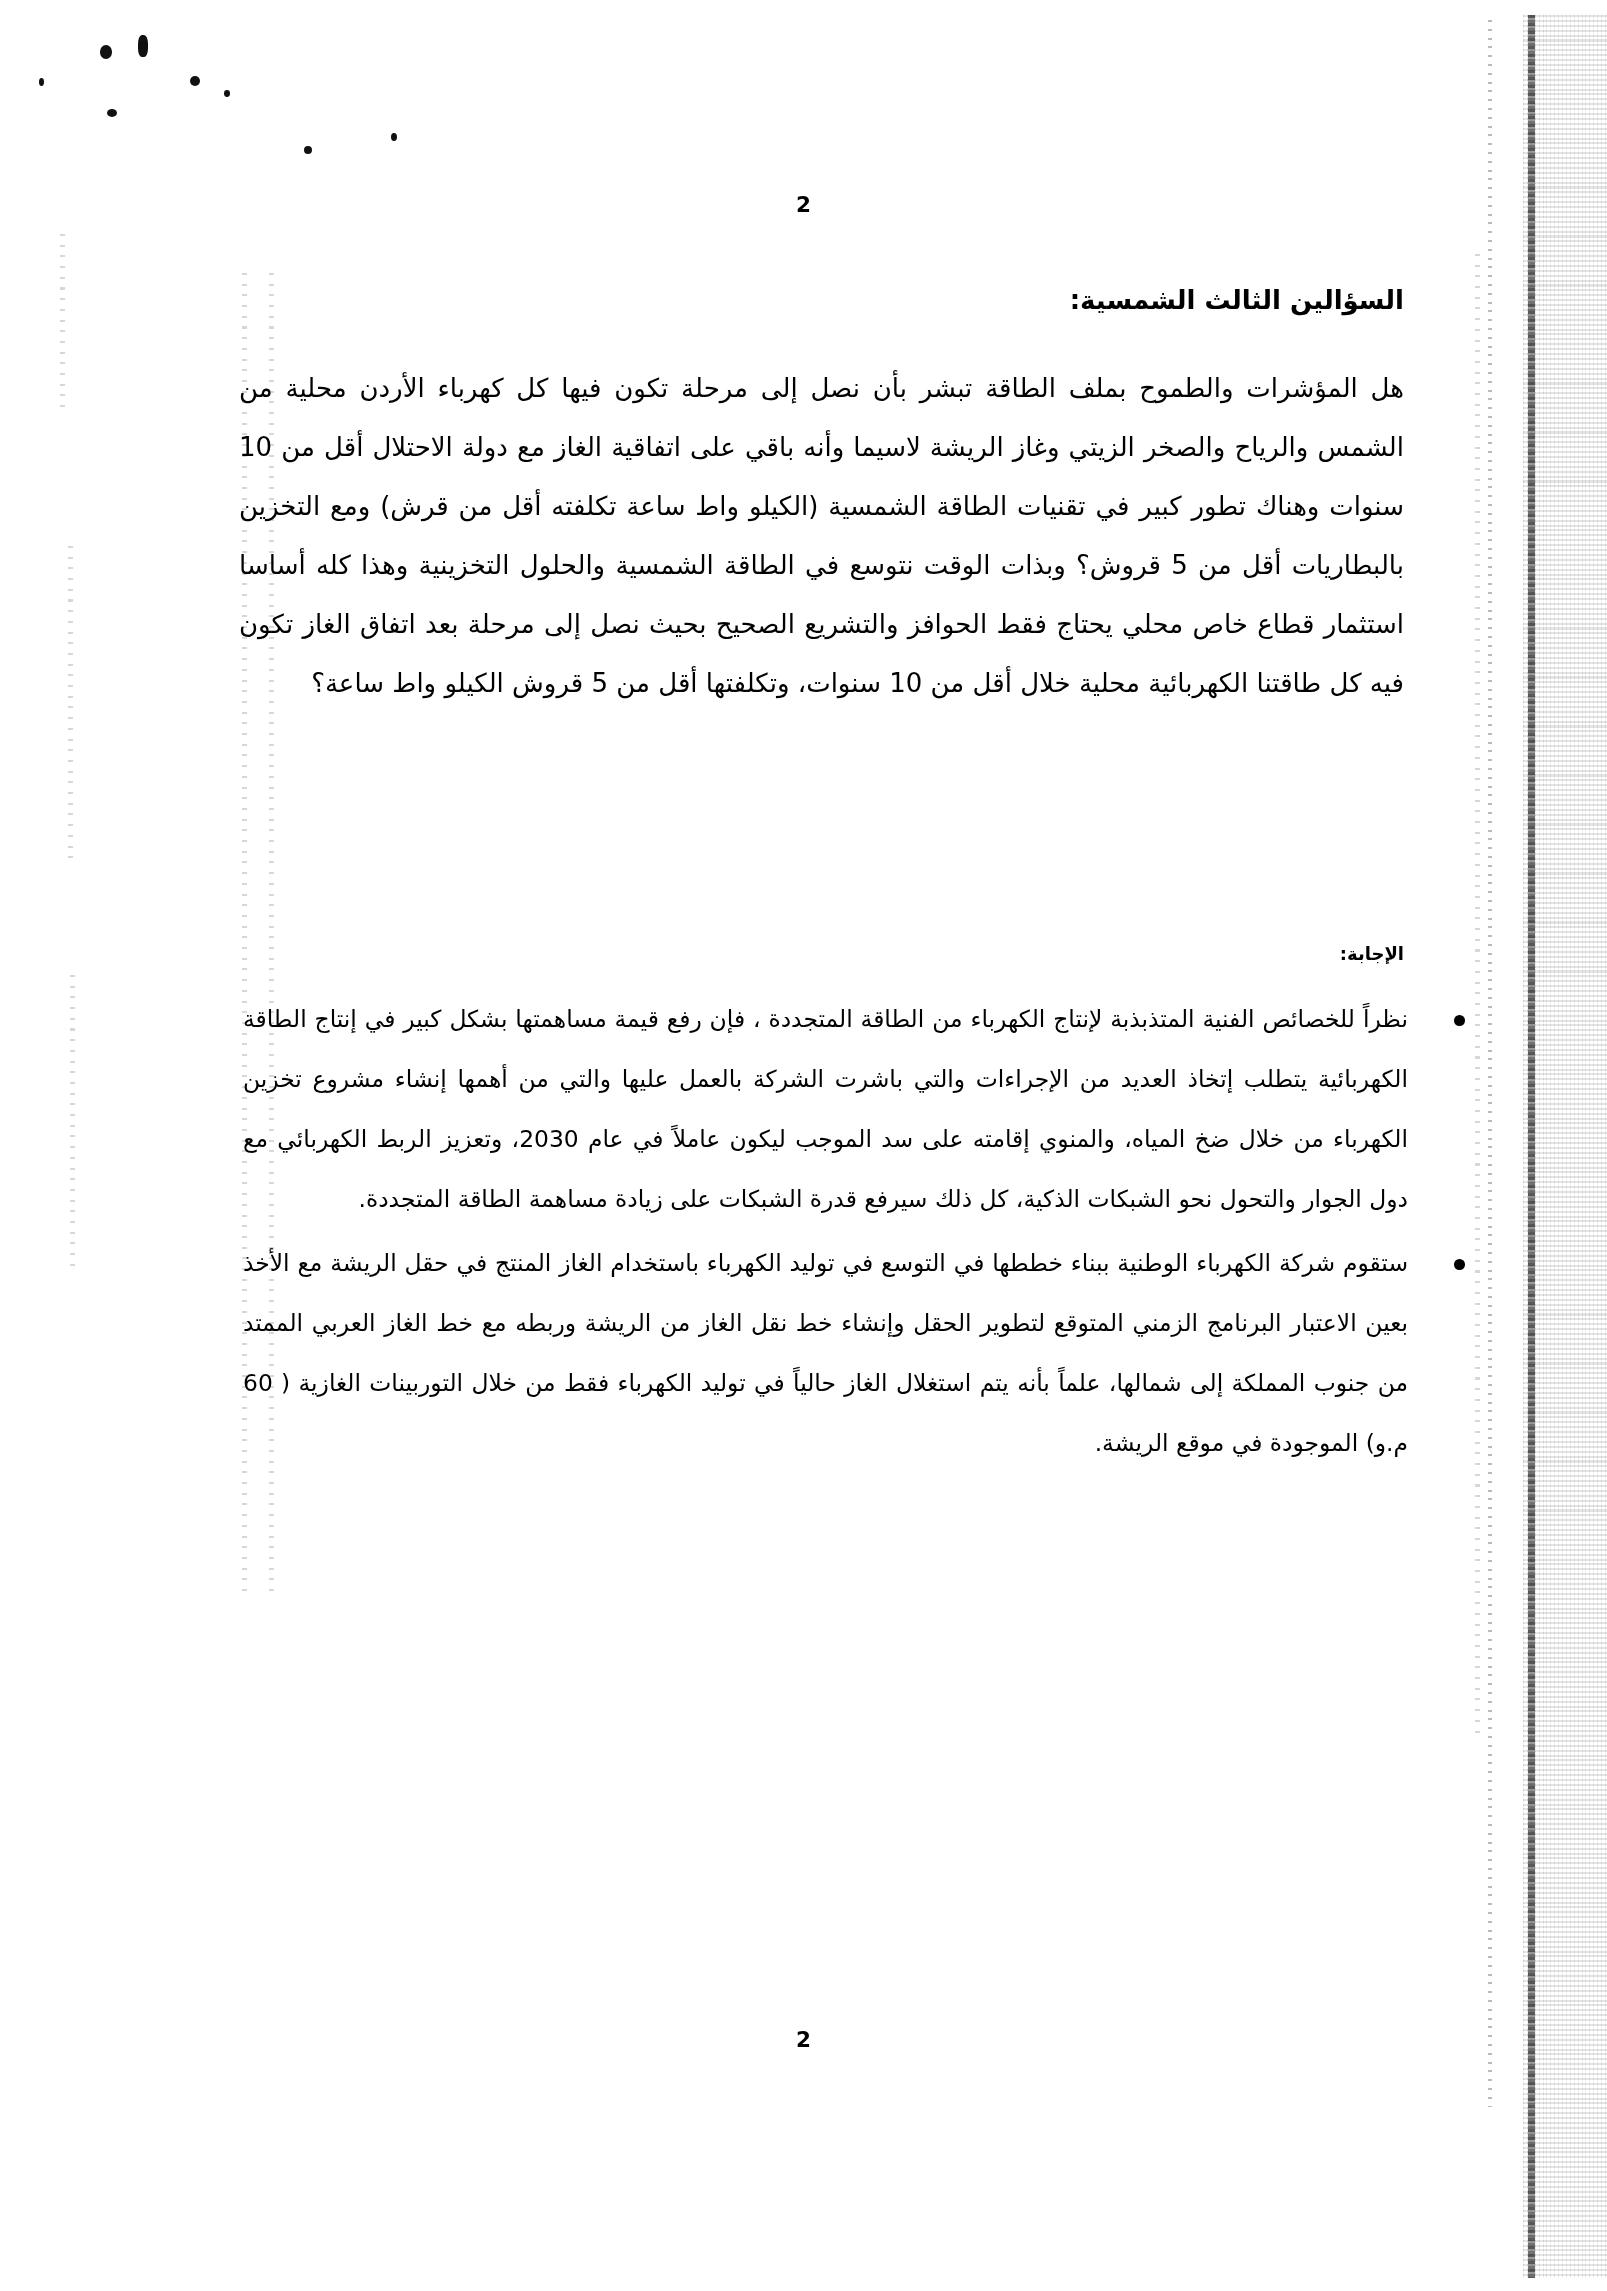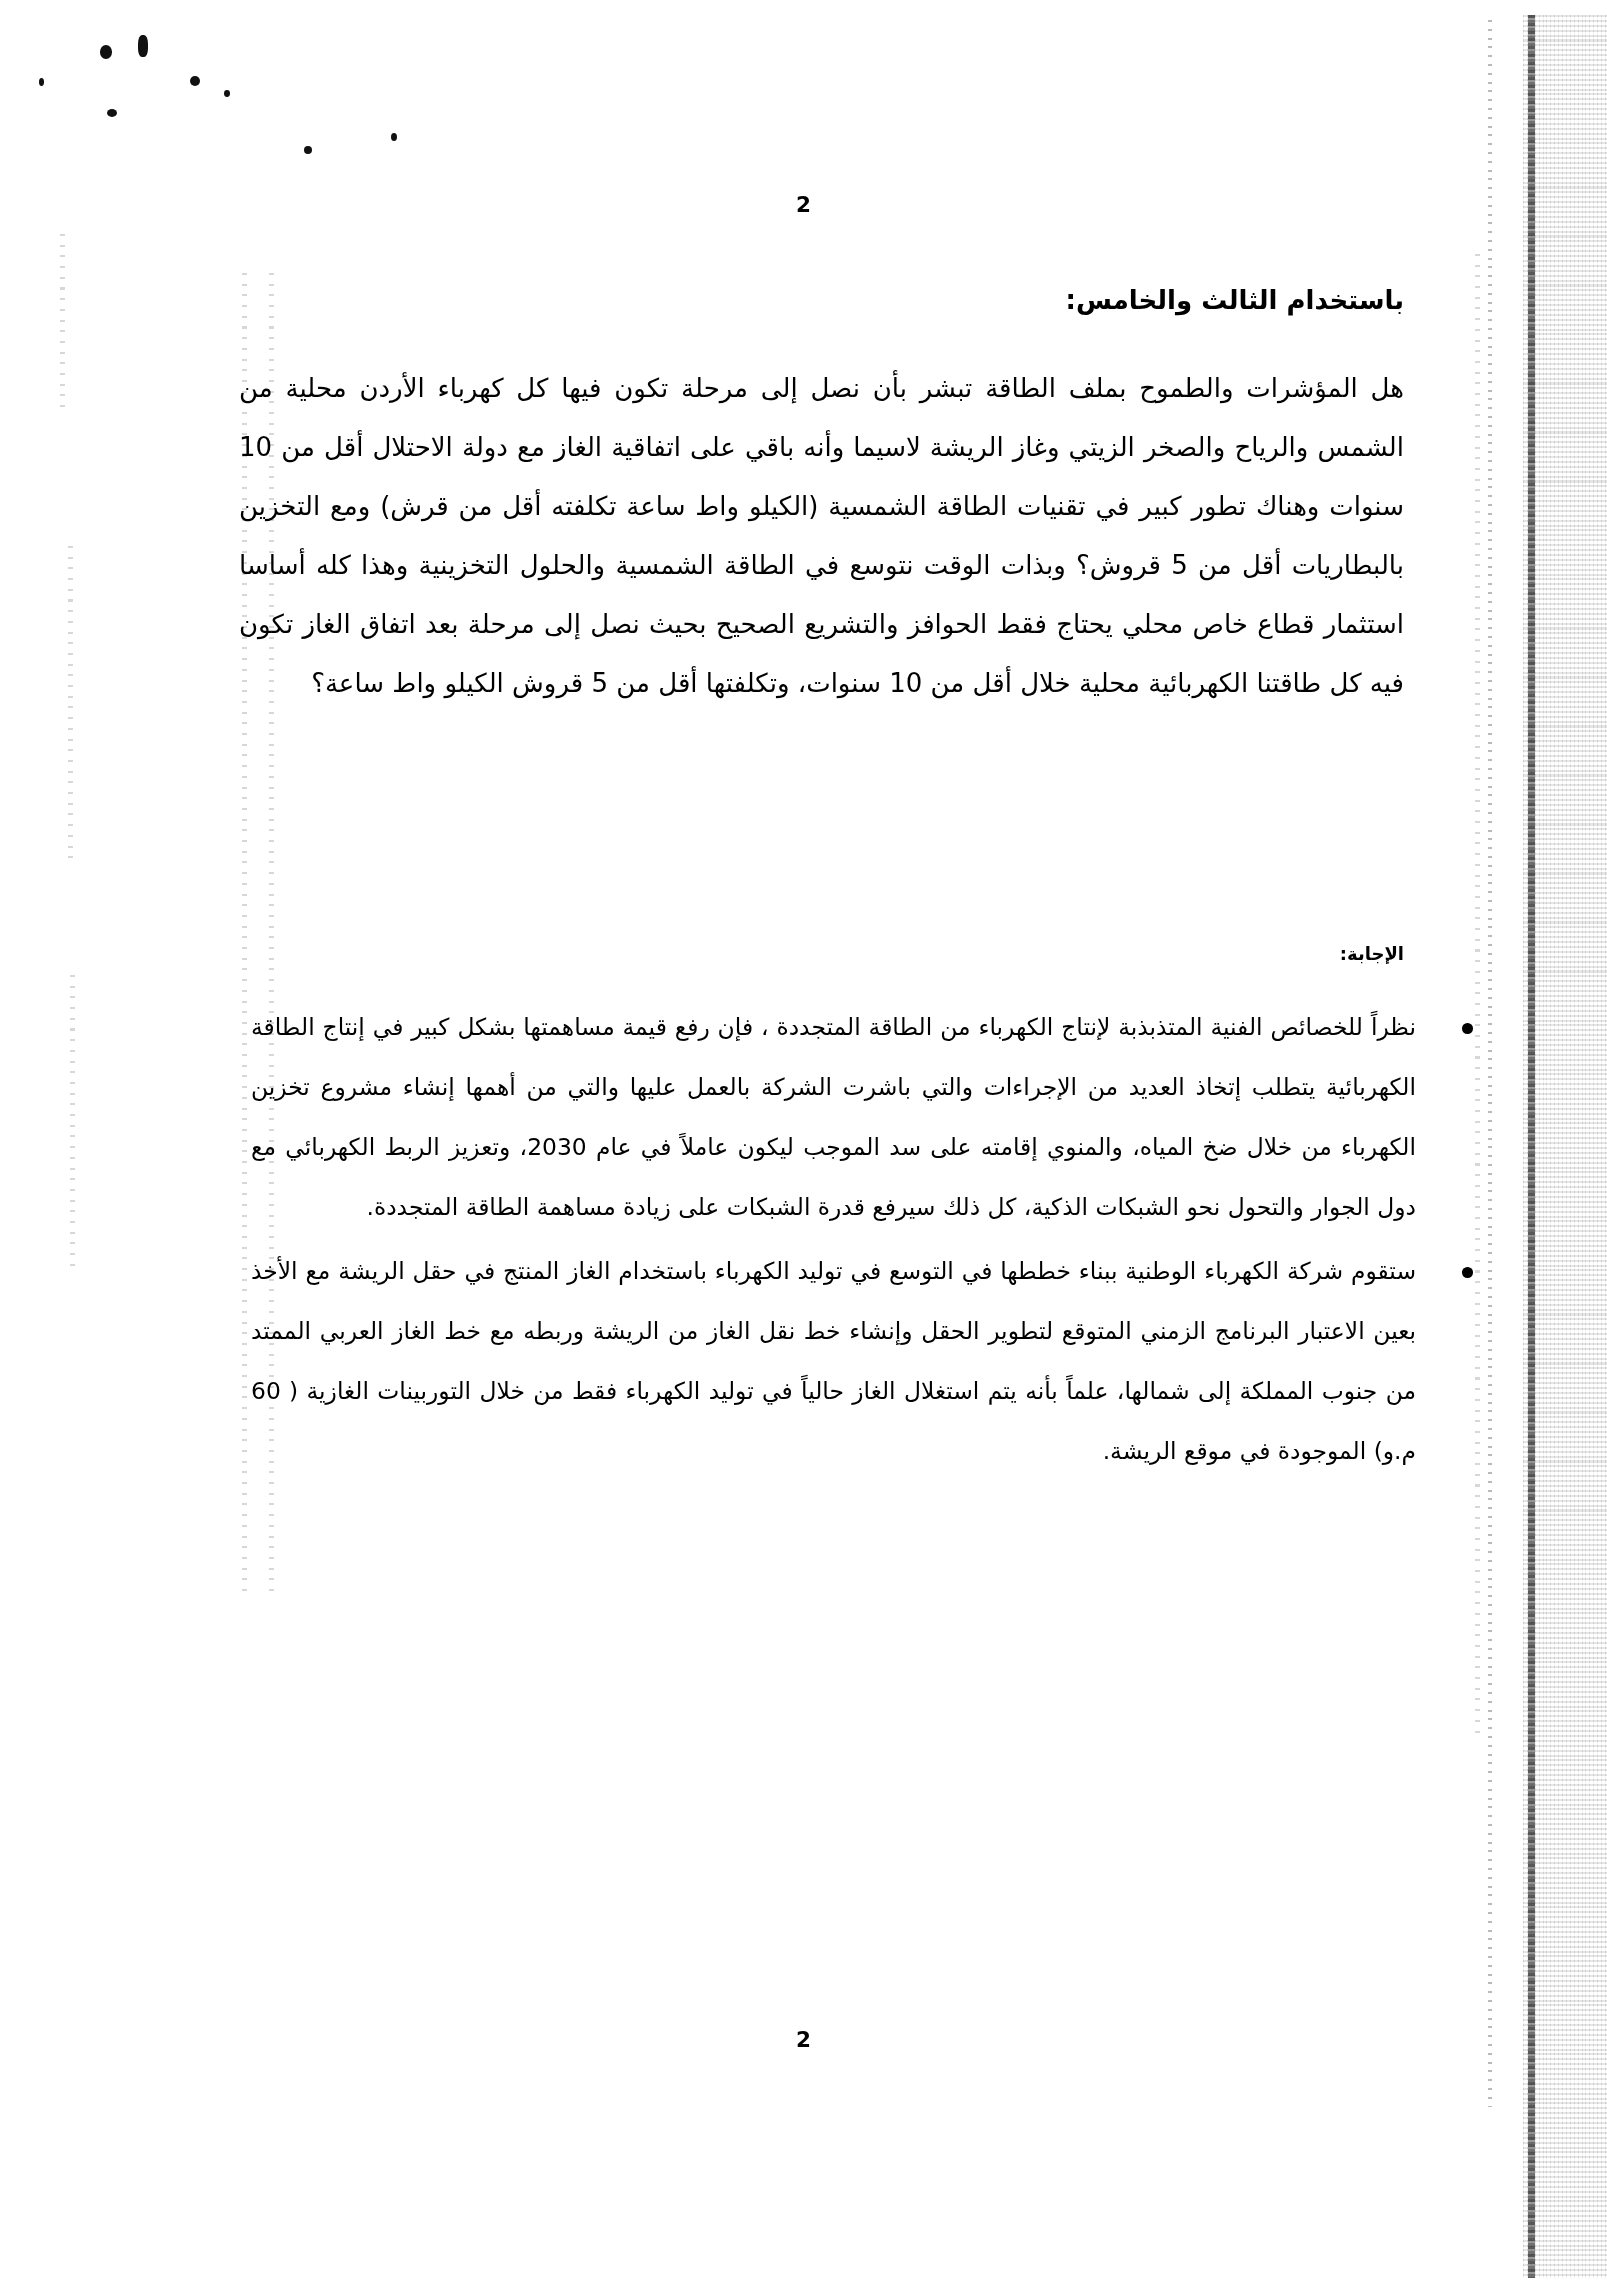"باستخدام الثالث والخامس:" div.content { text: باستخدام الثالث والخامس -> السؤالين الثالث الشمسية }
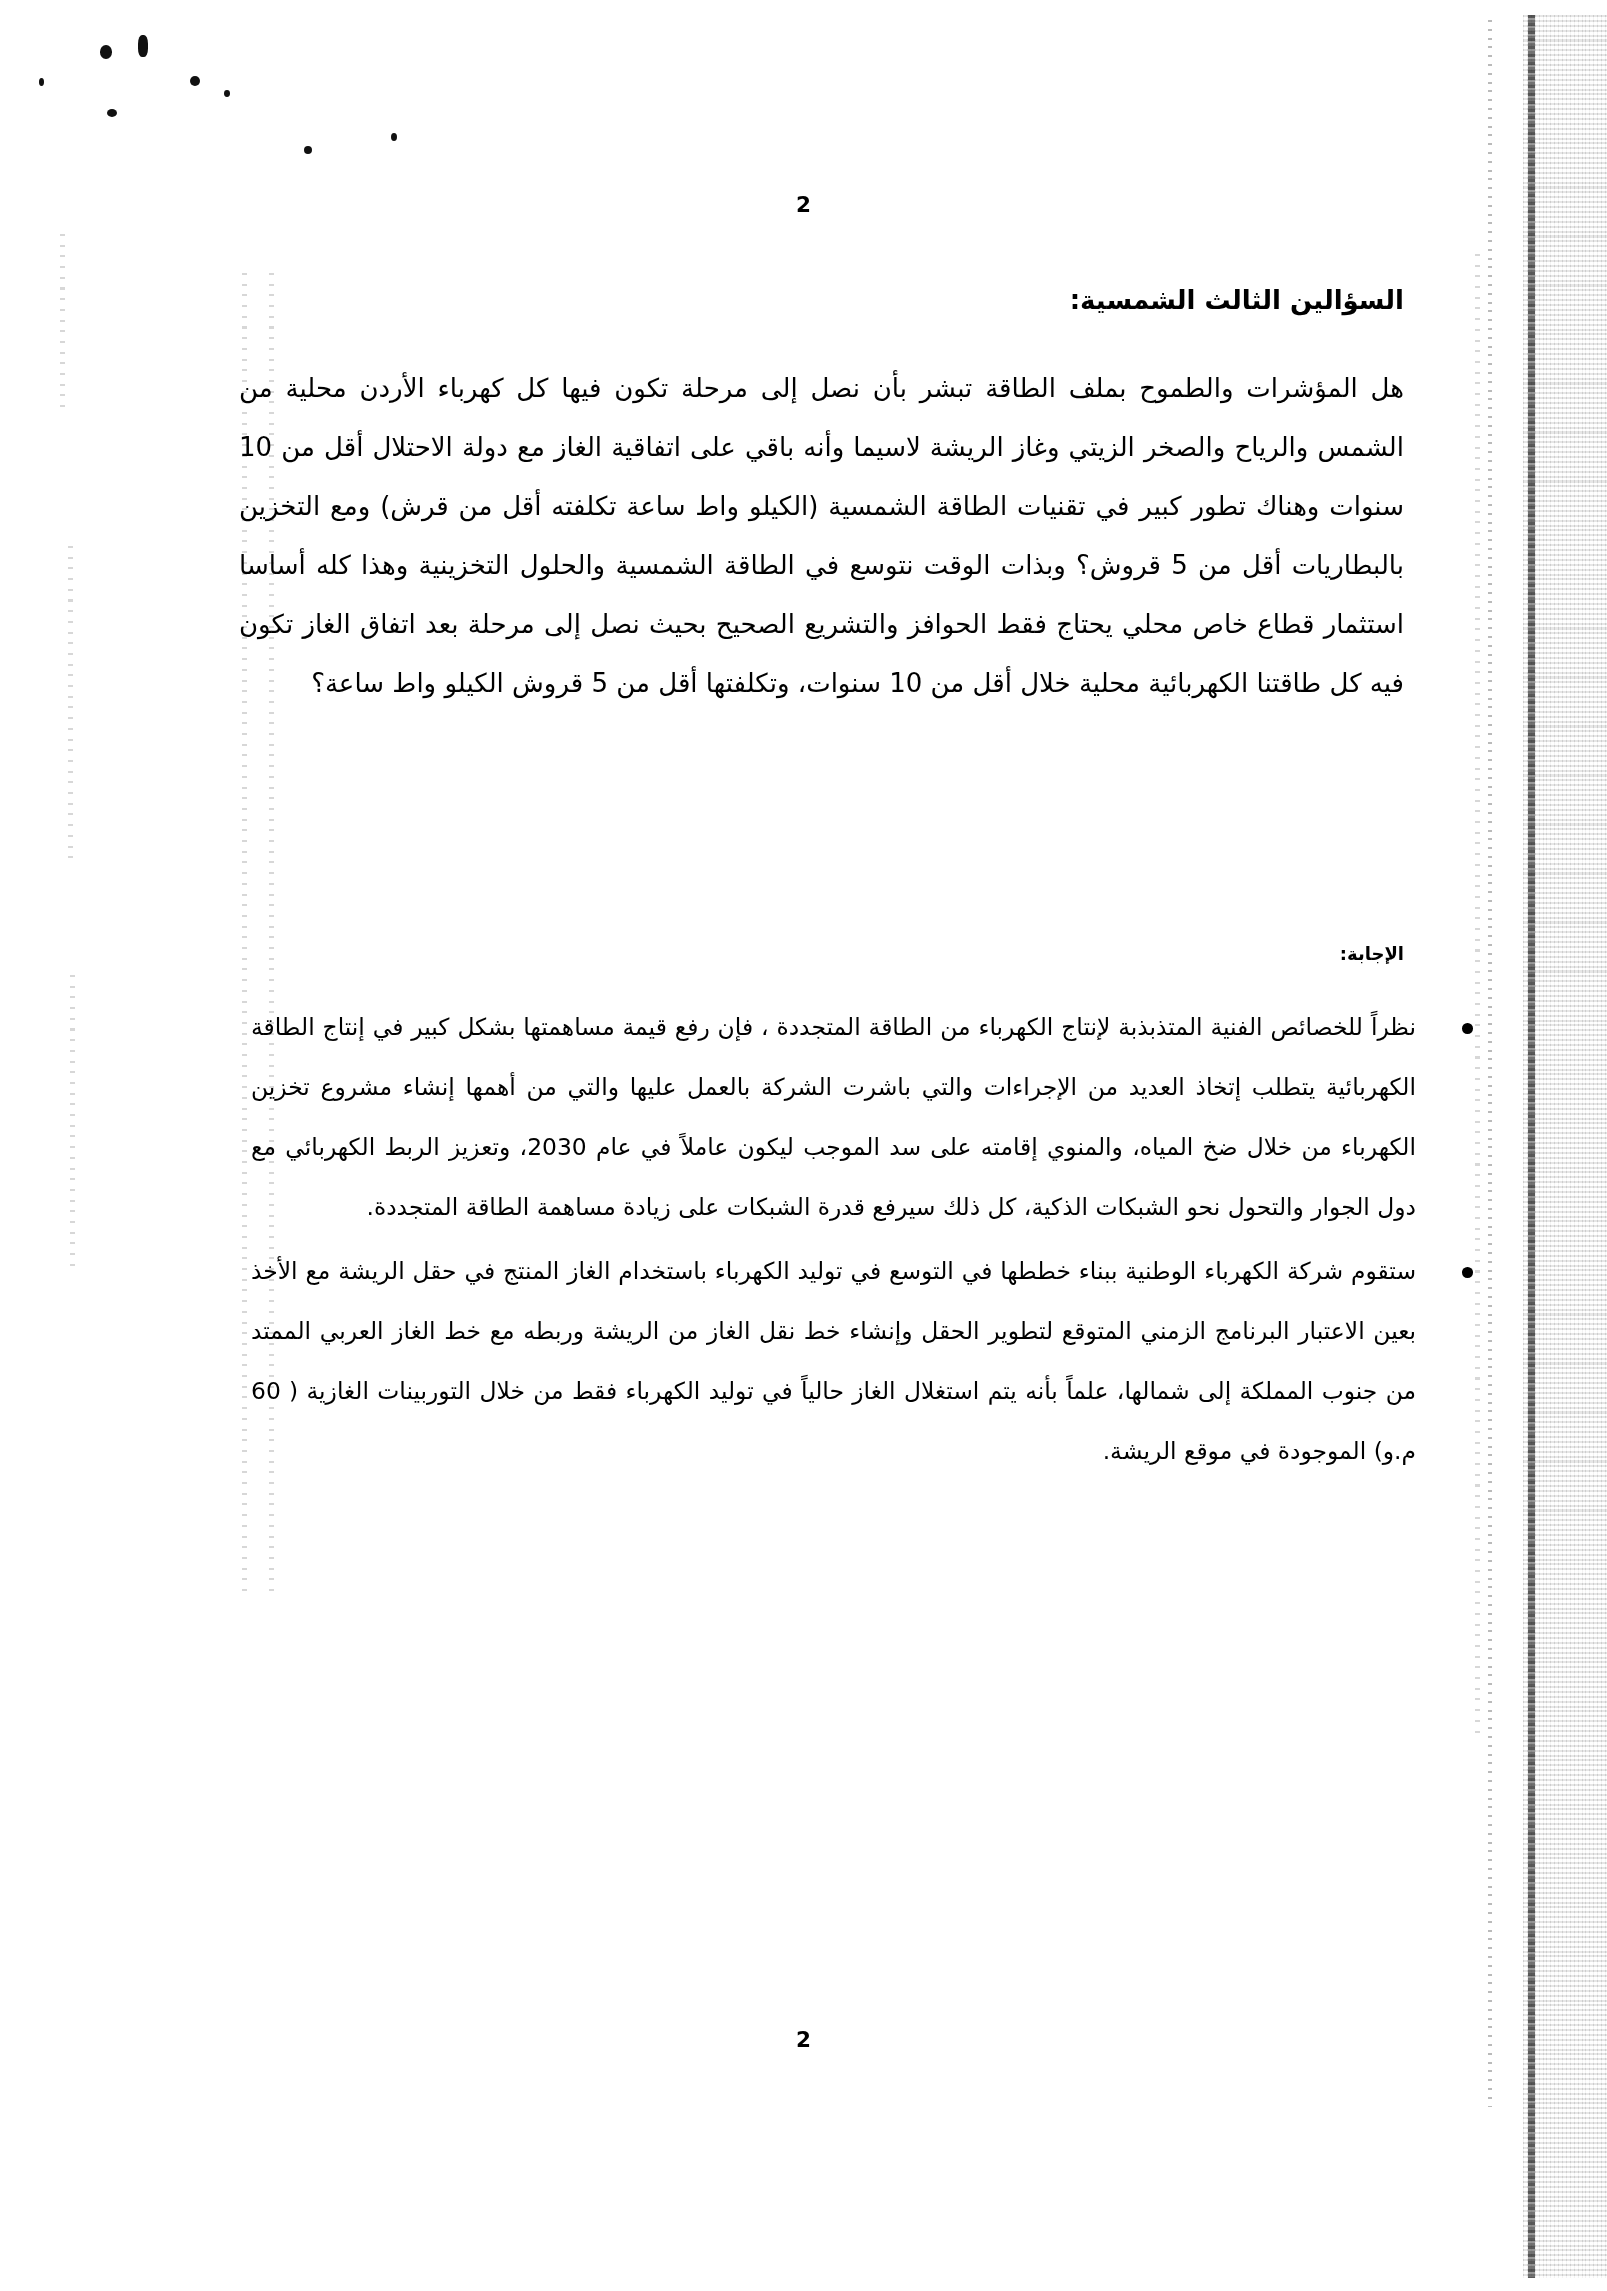"نظراً للخصائص الفنية المتذبذبة لإنتاج" .a-list { margin: 12px -> 4px }
